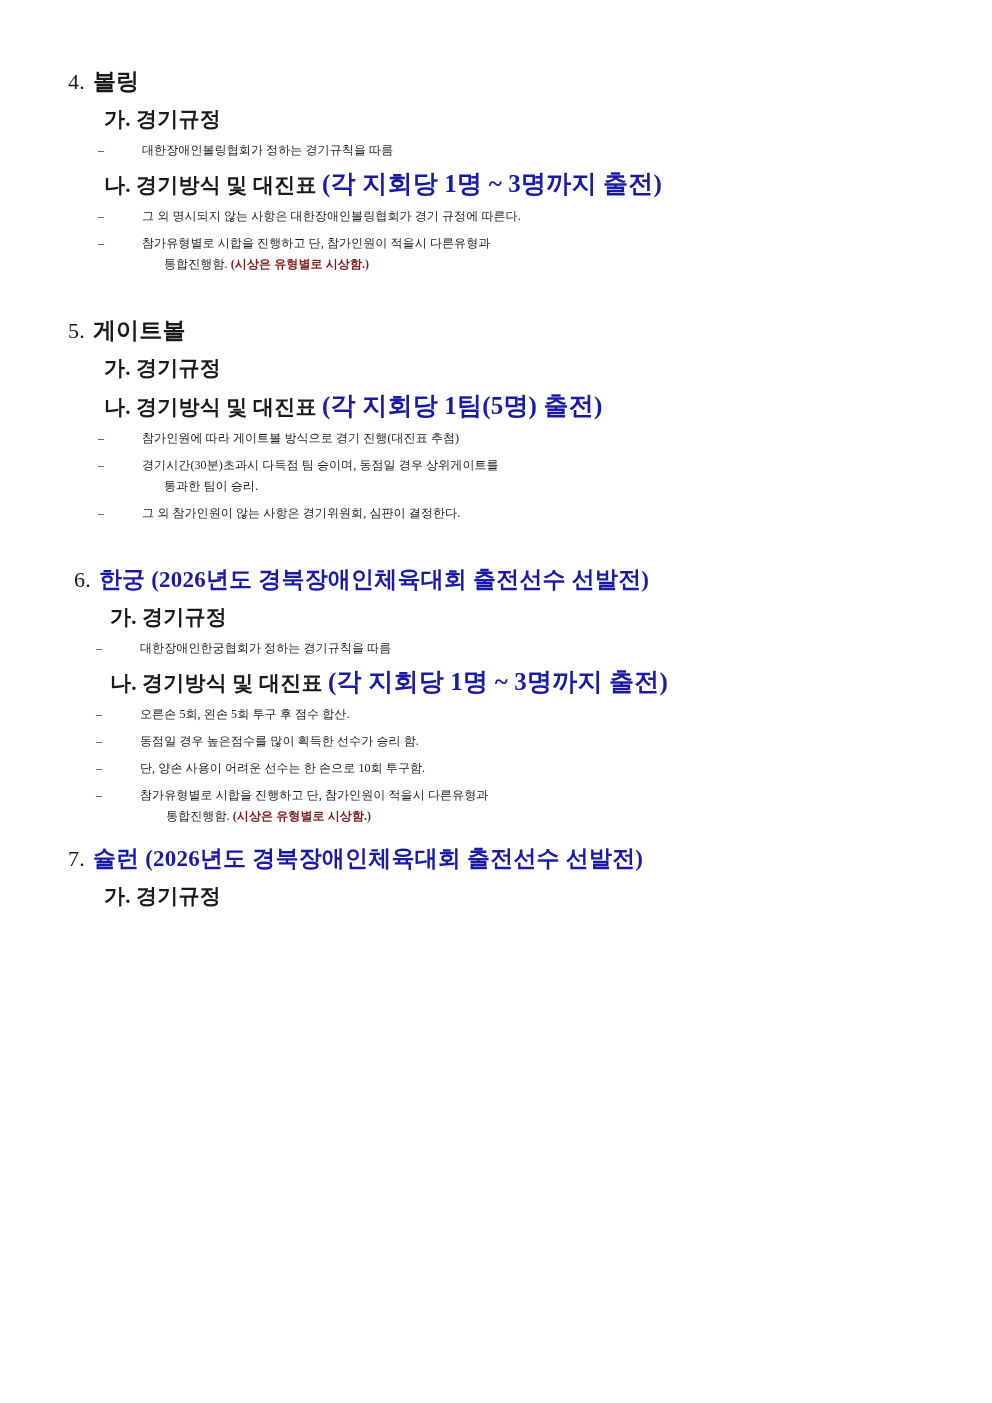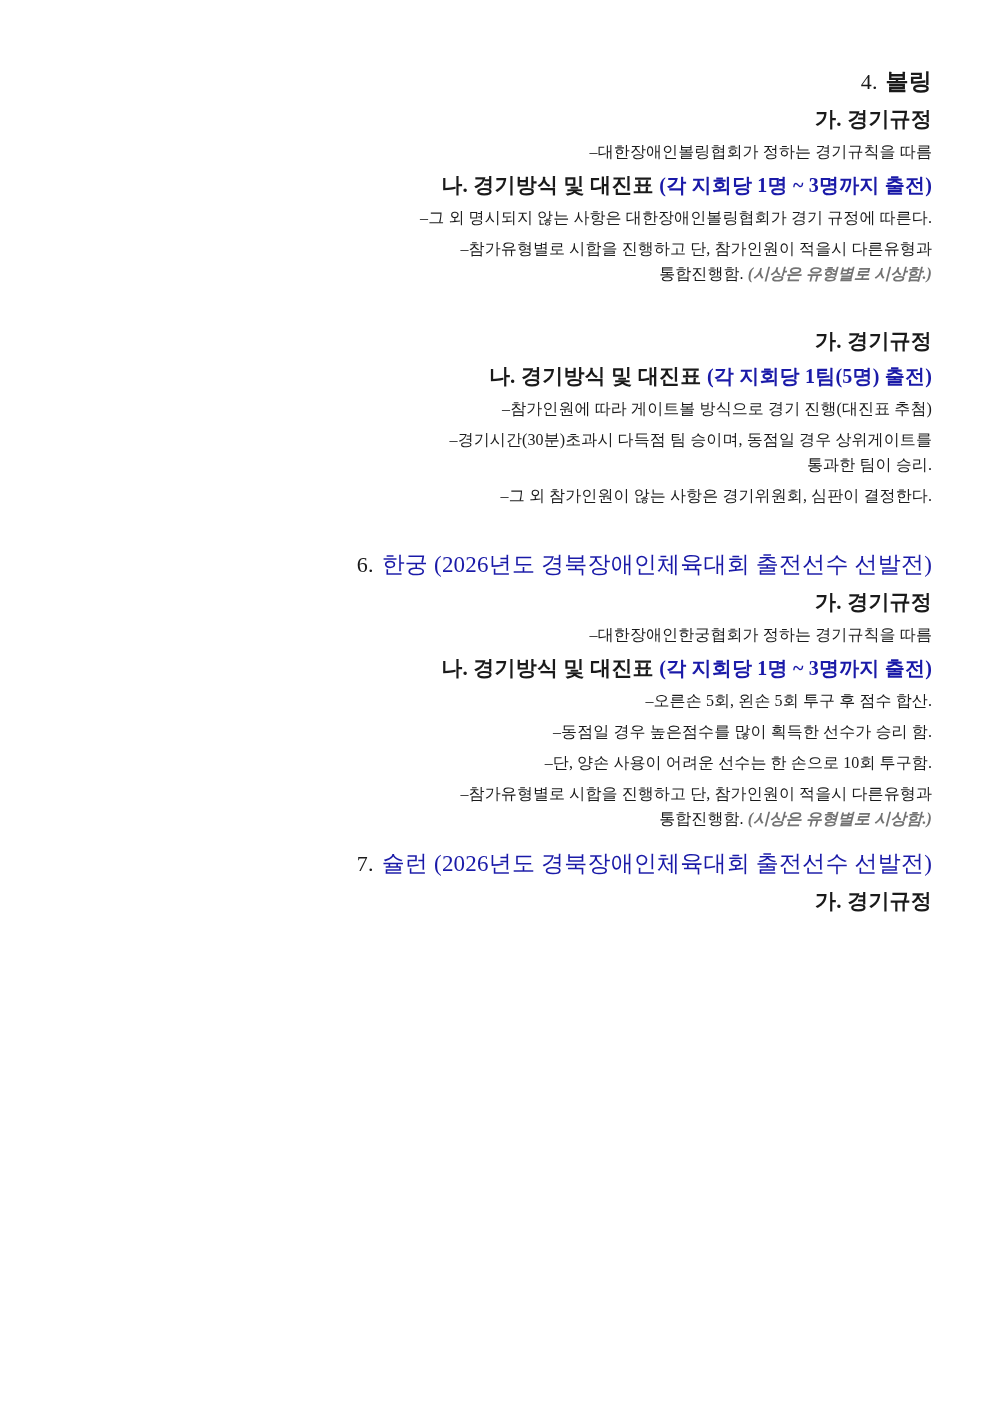"4. 볼링" .page { text-align: right -> none }
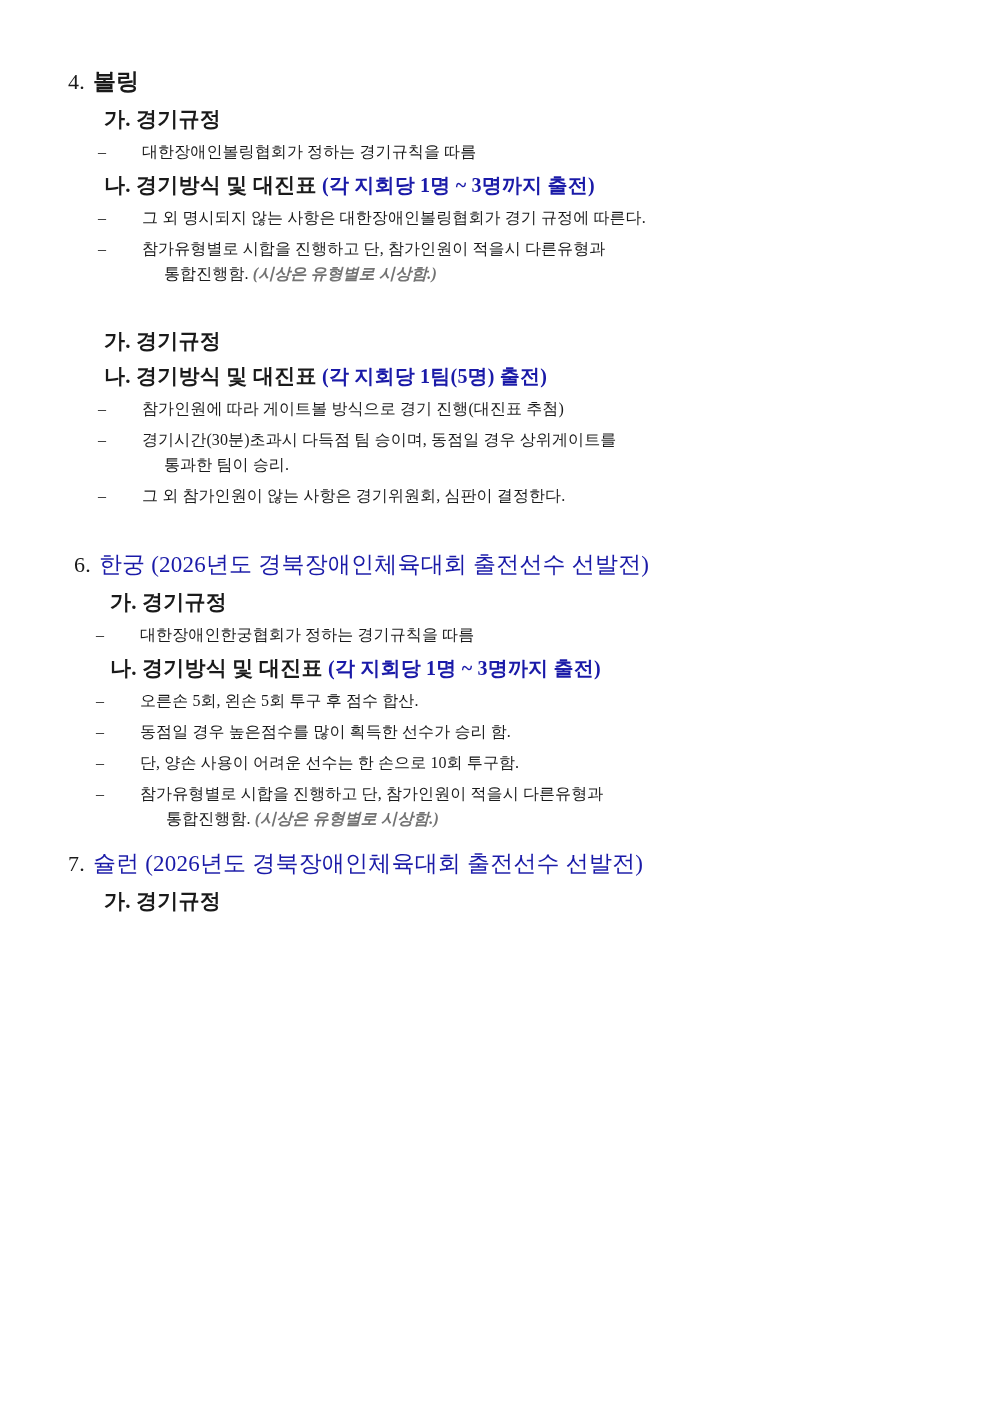"– 대한장애인볼링협회가 정하는 경기규칙을 따름" .li { font-size: 16px -> 12px }
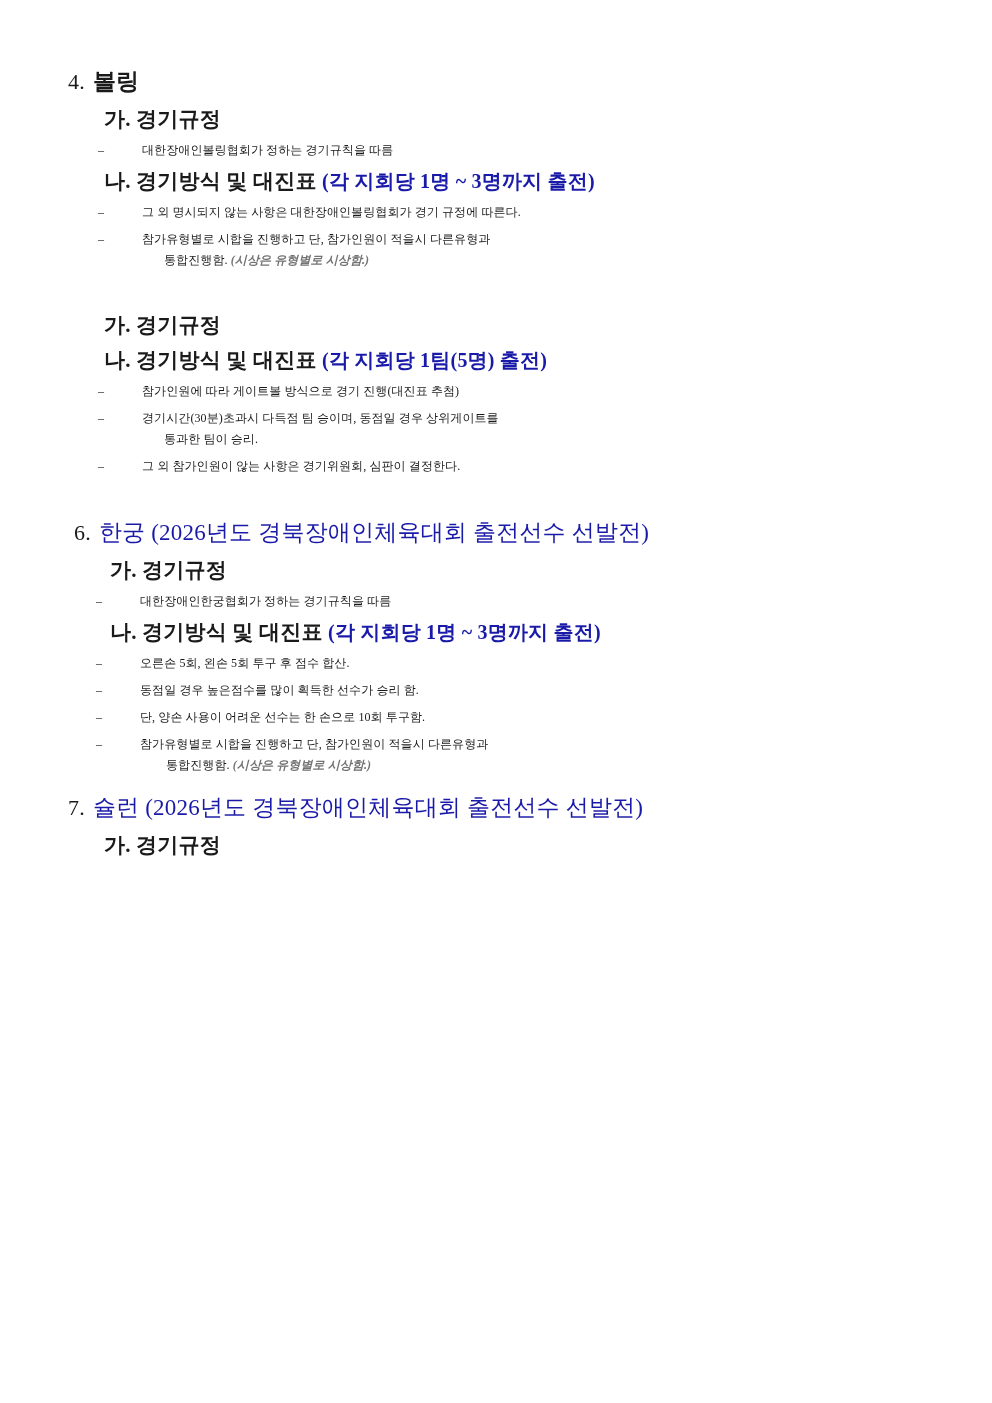"(각 지회당 1명 ~ 3명까지" .h-sub .blue { font-size: 20px -> 25px }
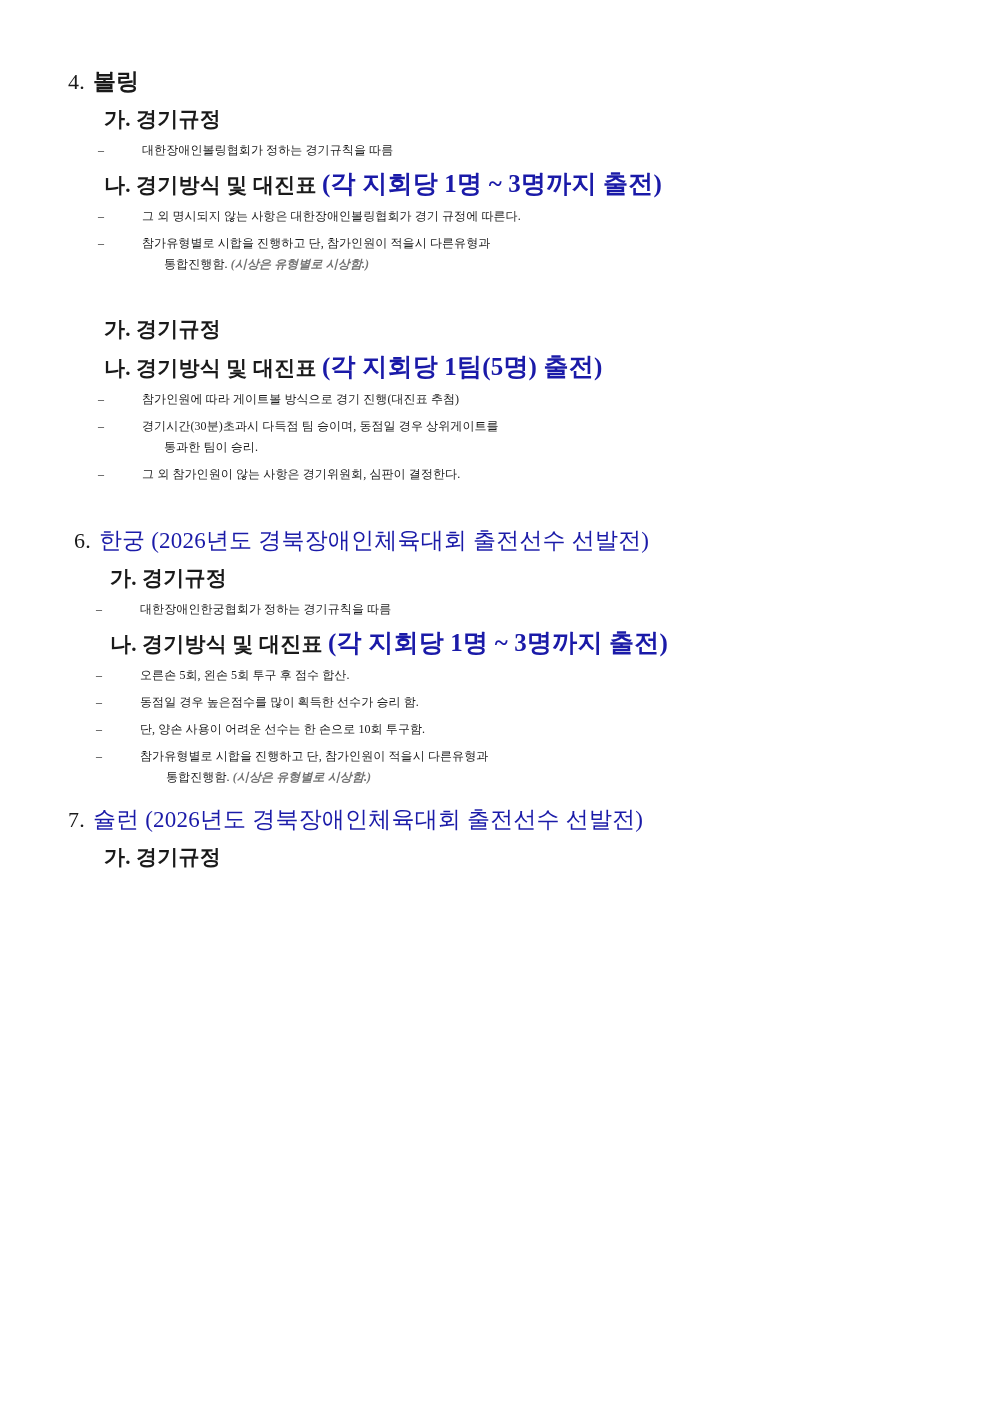"(시상은 유형별로 시상함.)" .li .blue { color: #737373 -> #7f1d1d; font-style: italic -> none }
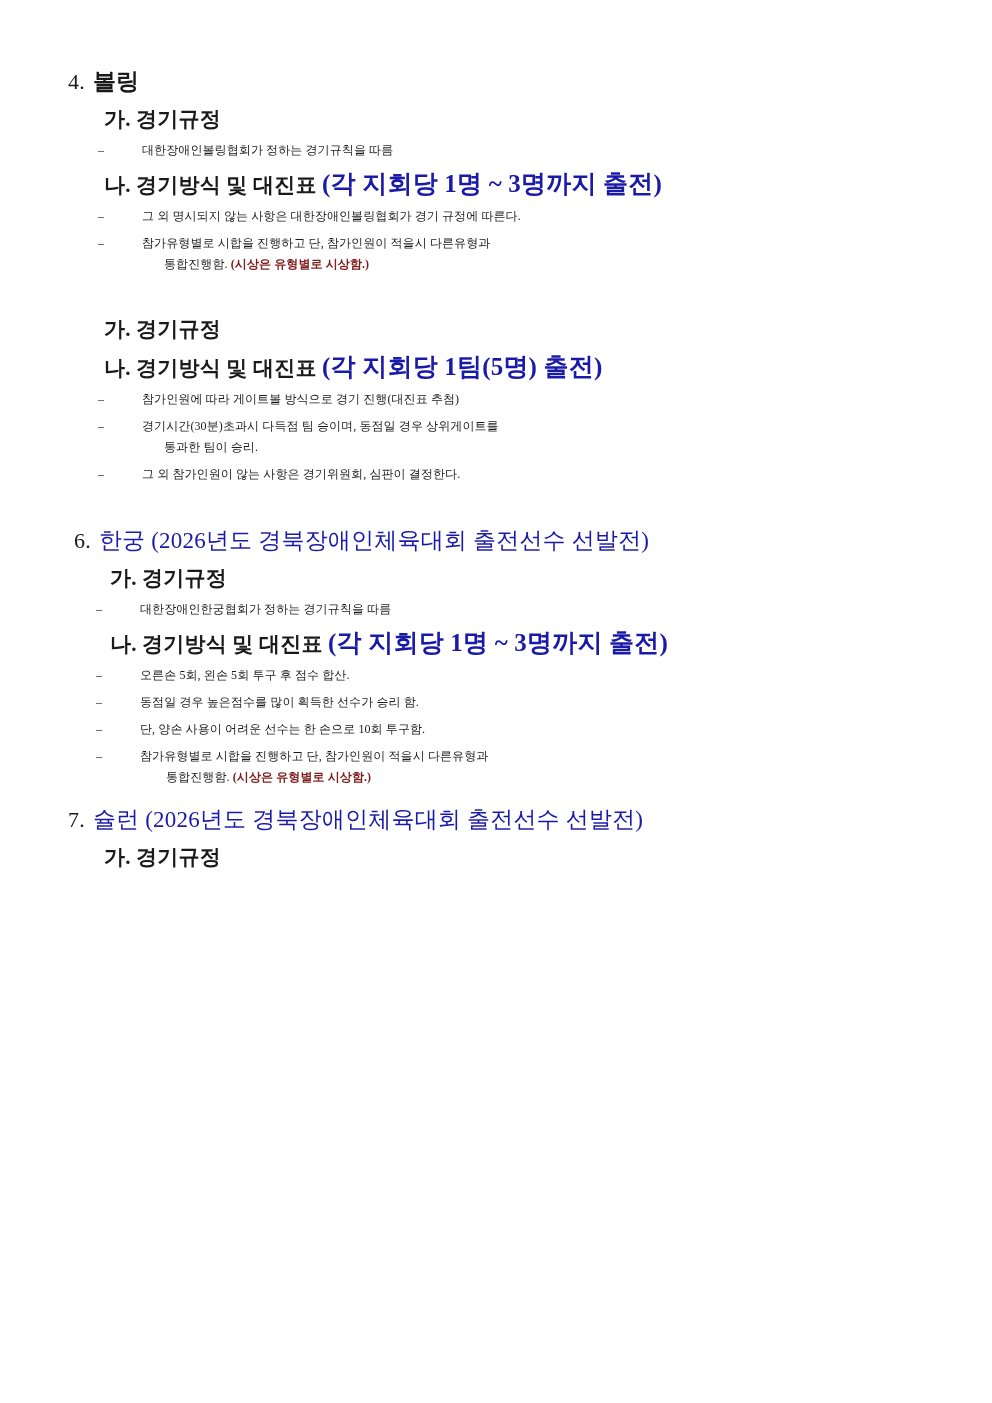"5. 게이트볼" div.h-num { html: none -> <div> <span>5.</span><span>게이트볼</span> </div> }
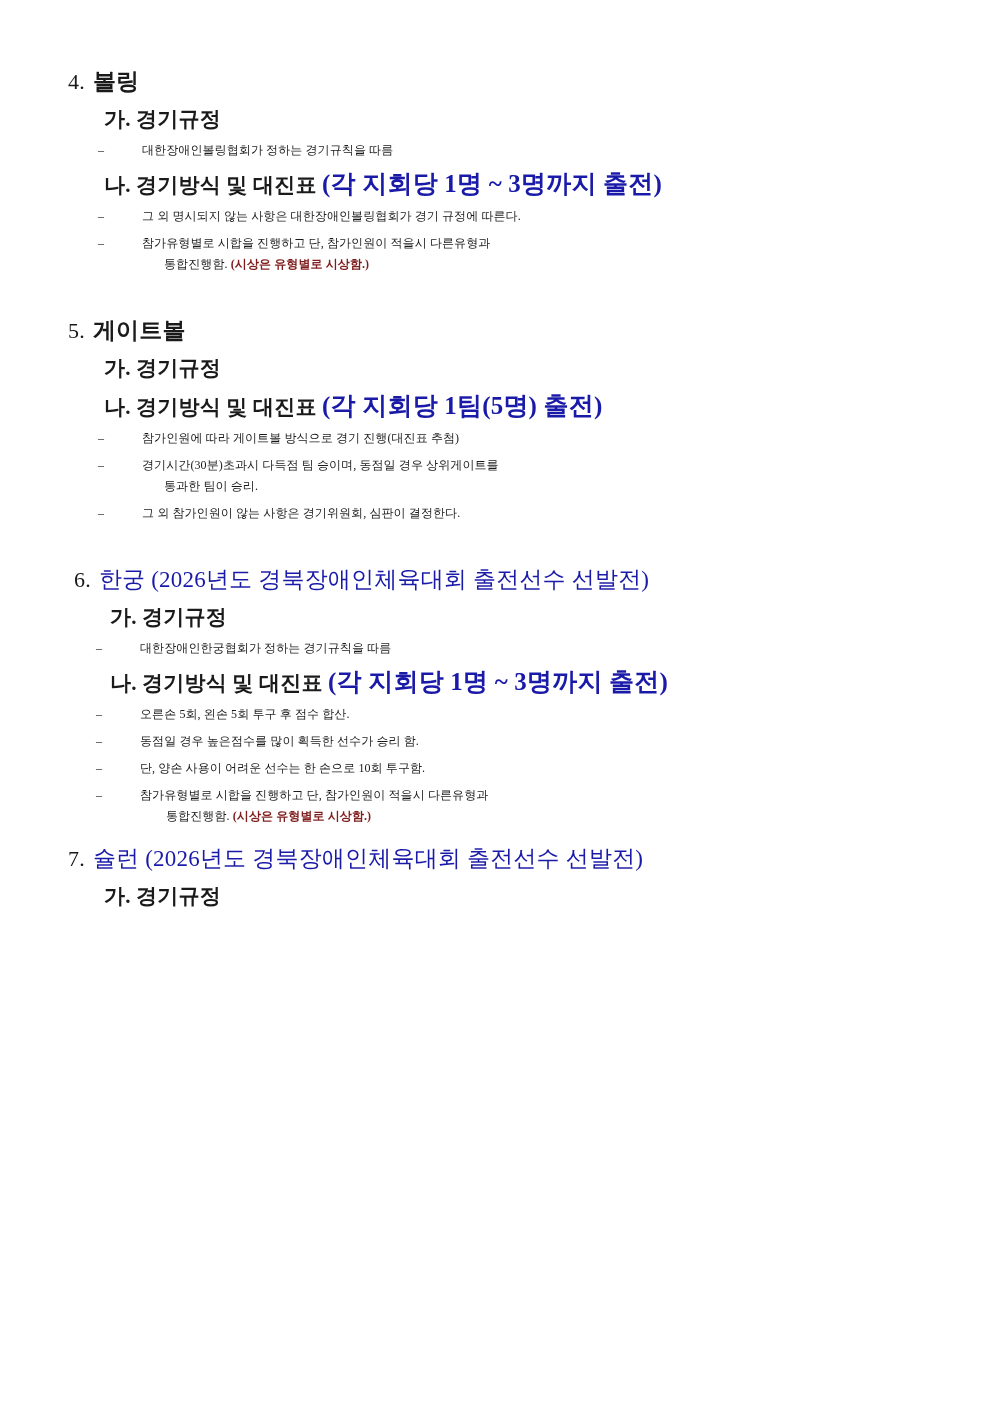"한궁" .h-num .blue { font-weight: normal -> bold }
